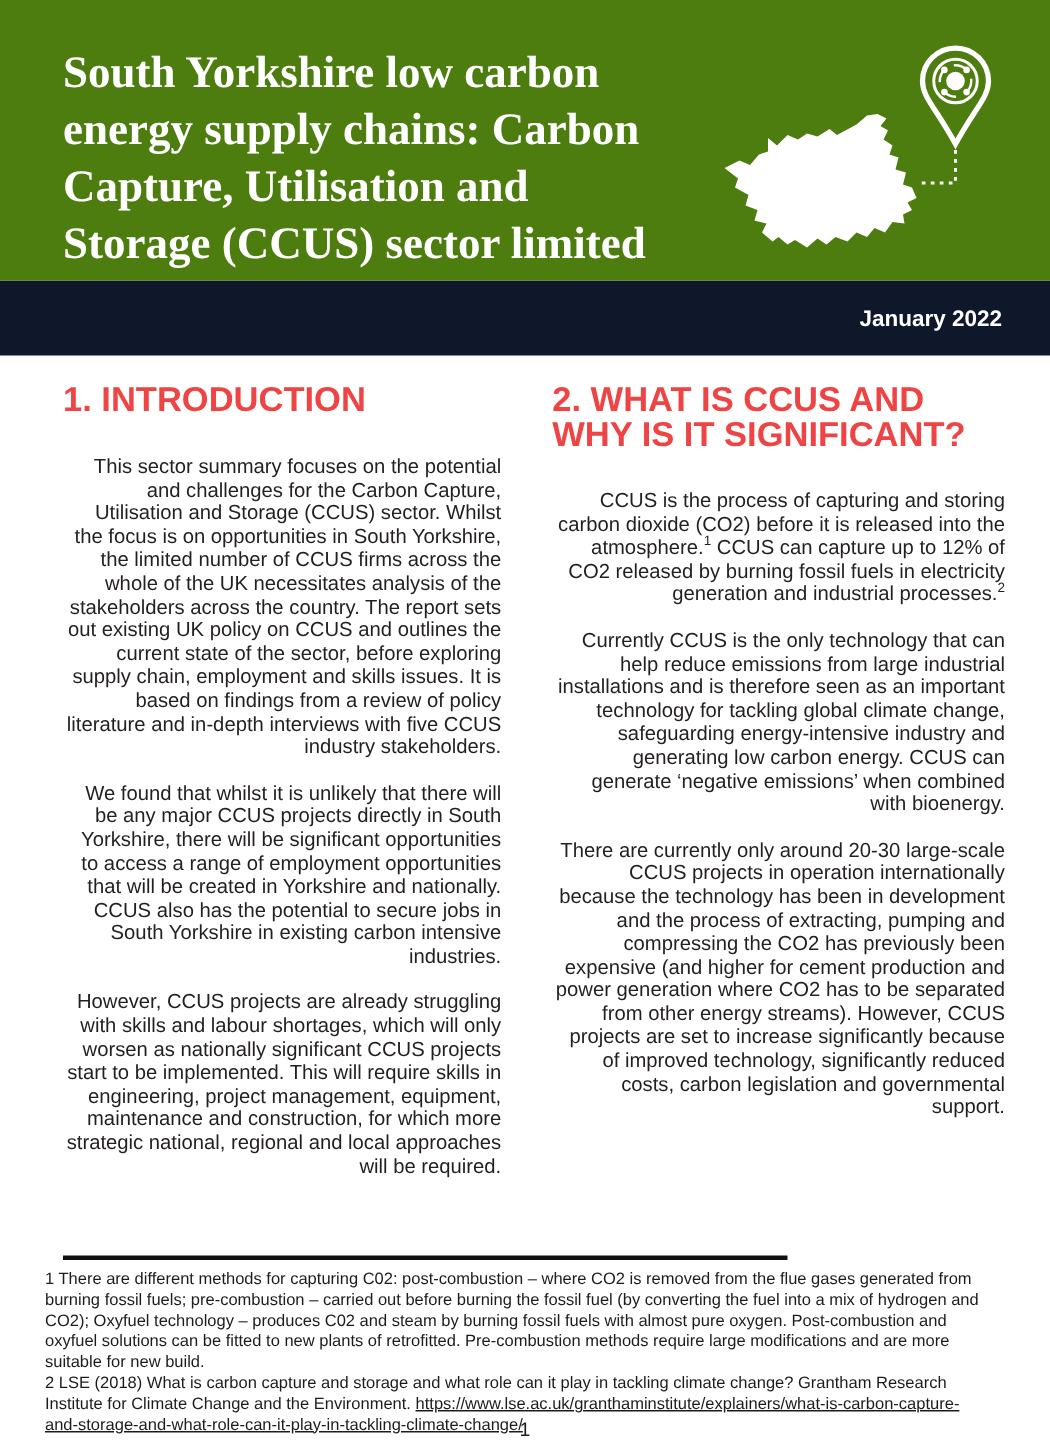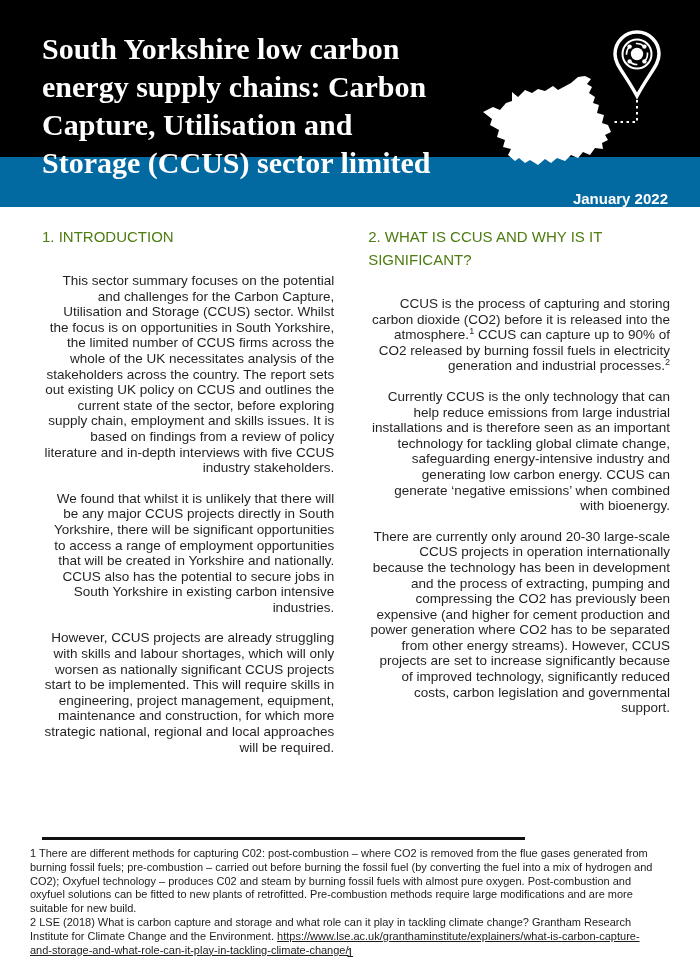"South Yorkshire low carbon" .header { background: #000000 -> #4d7c0f; height: 157px -> 187px }
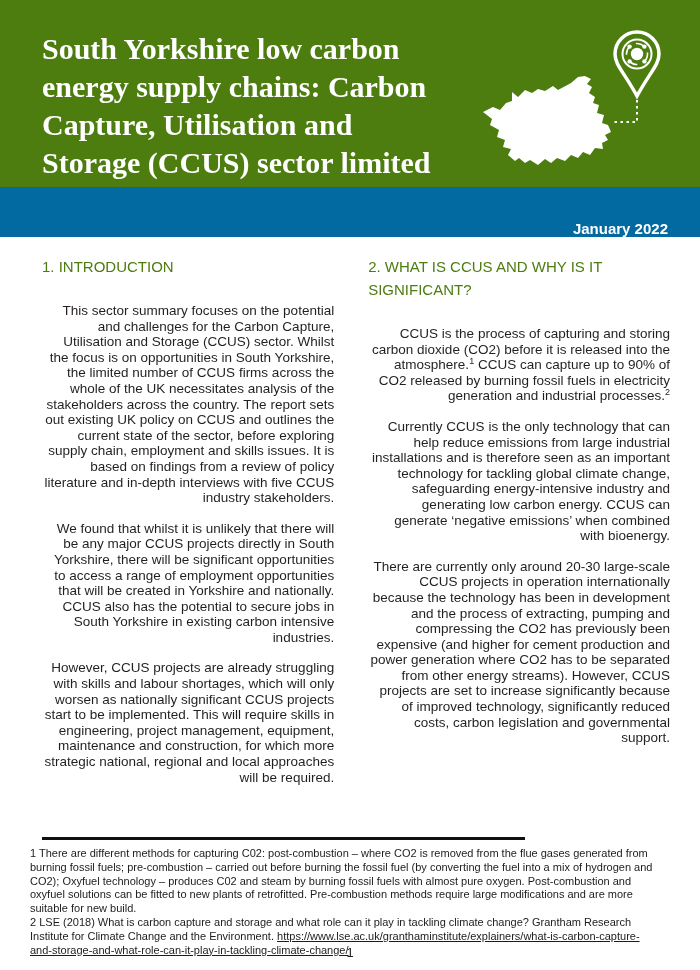"January 2022" .band { align-items: flex-end -> center; background: #0369a1 -> #0f172a }
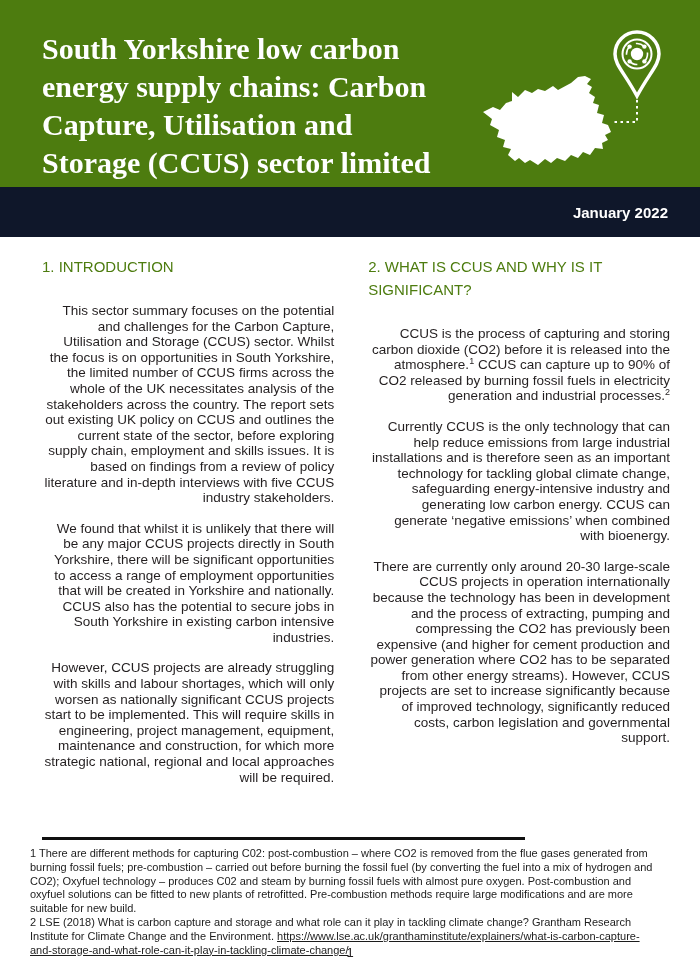"1. INTRODUCTION" h2.section-heading { color: #4d7c0f -> #ef4444; font-size: 15px -> 23px; font-weight: normal -> bold }
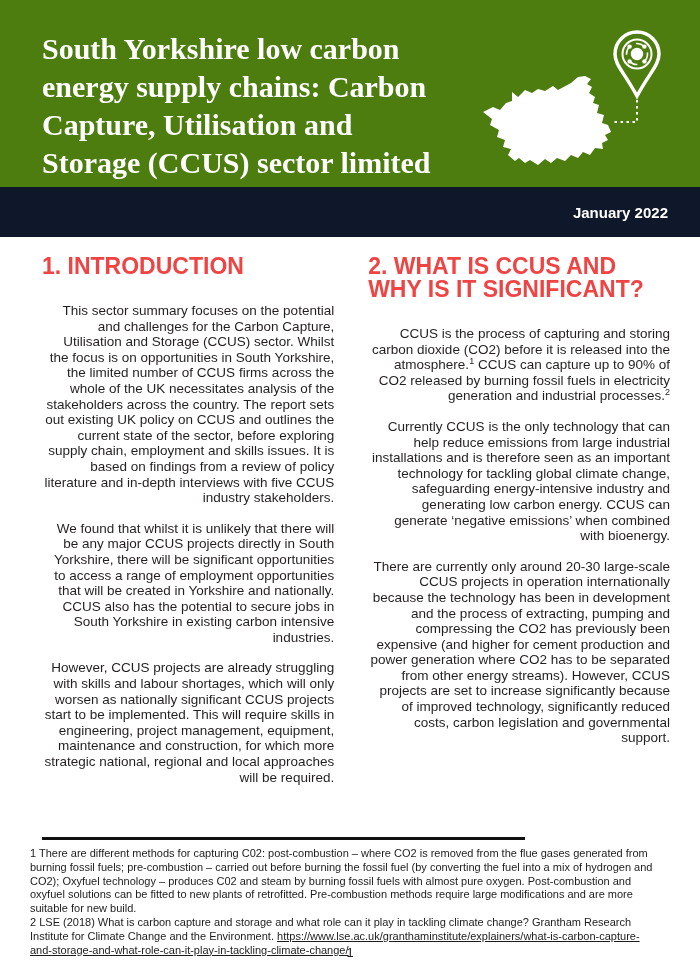"CCUS can capture up to" span { text: 90% -> 12% }
